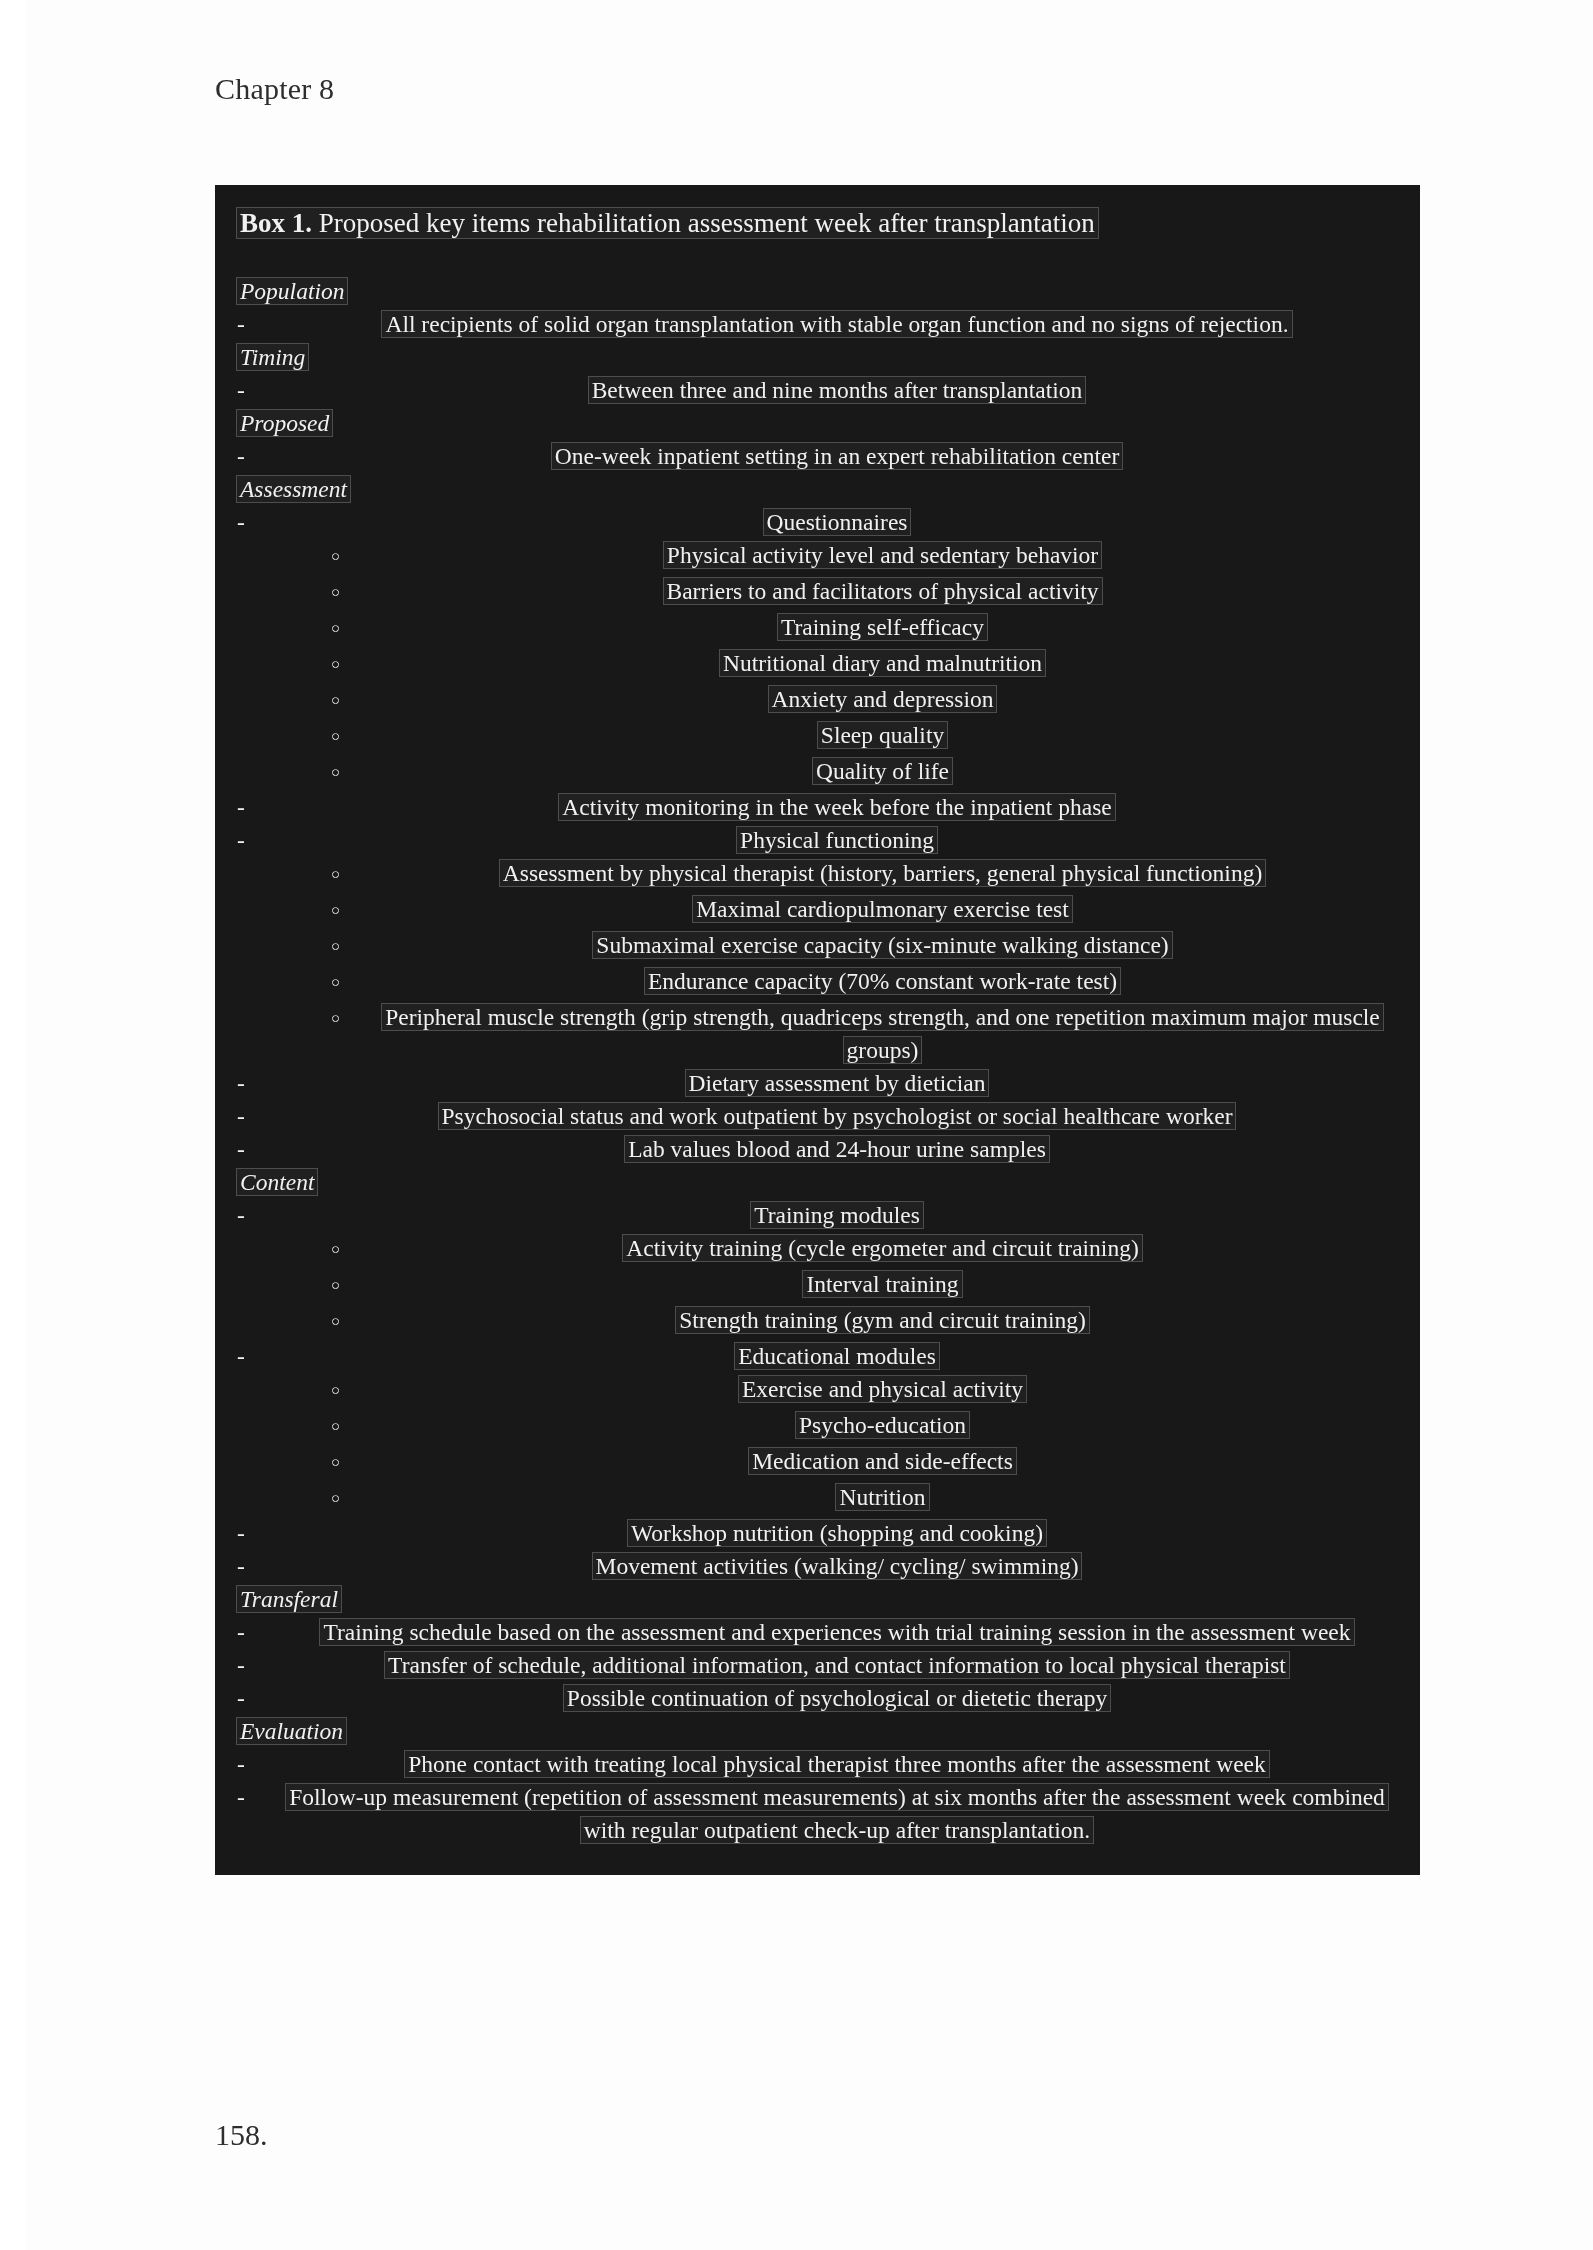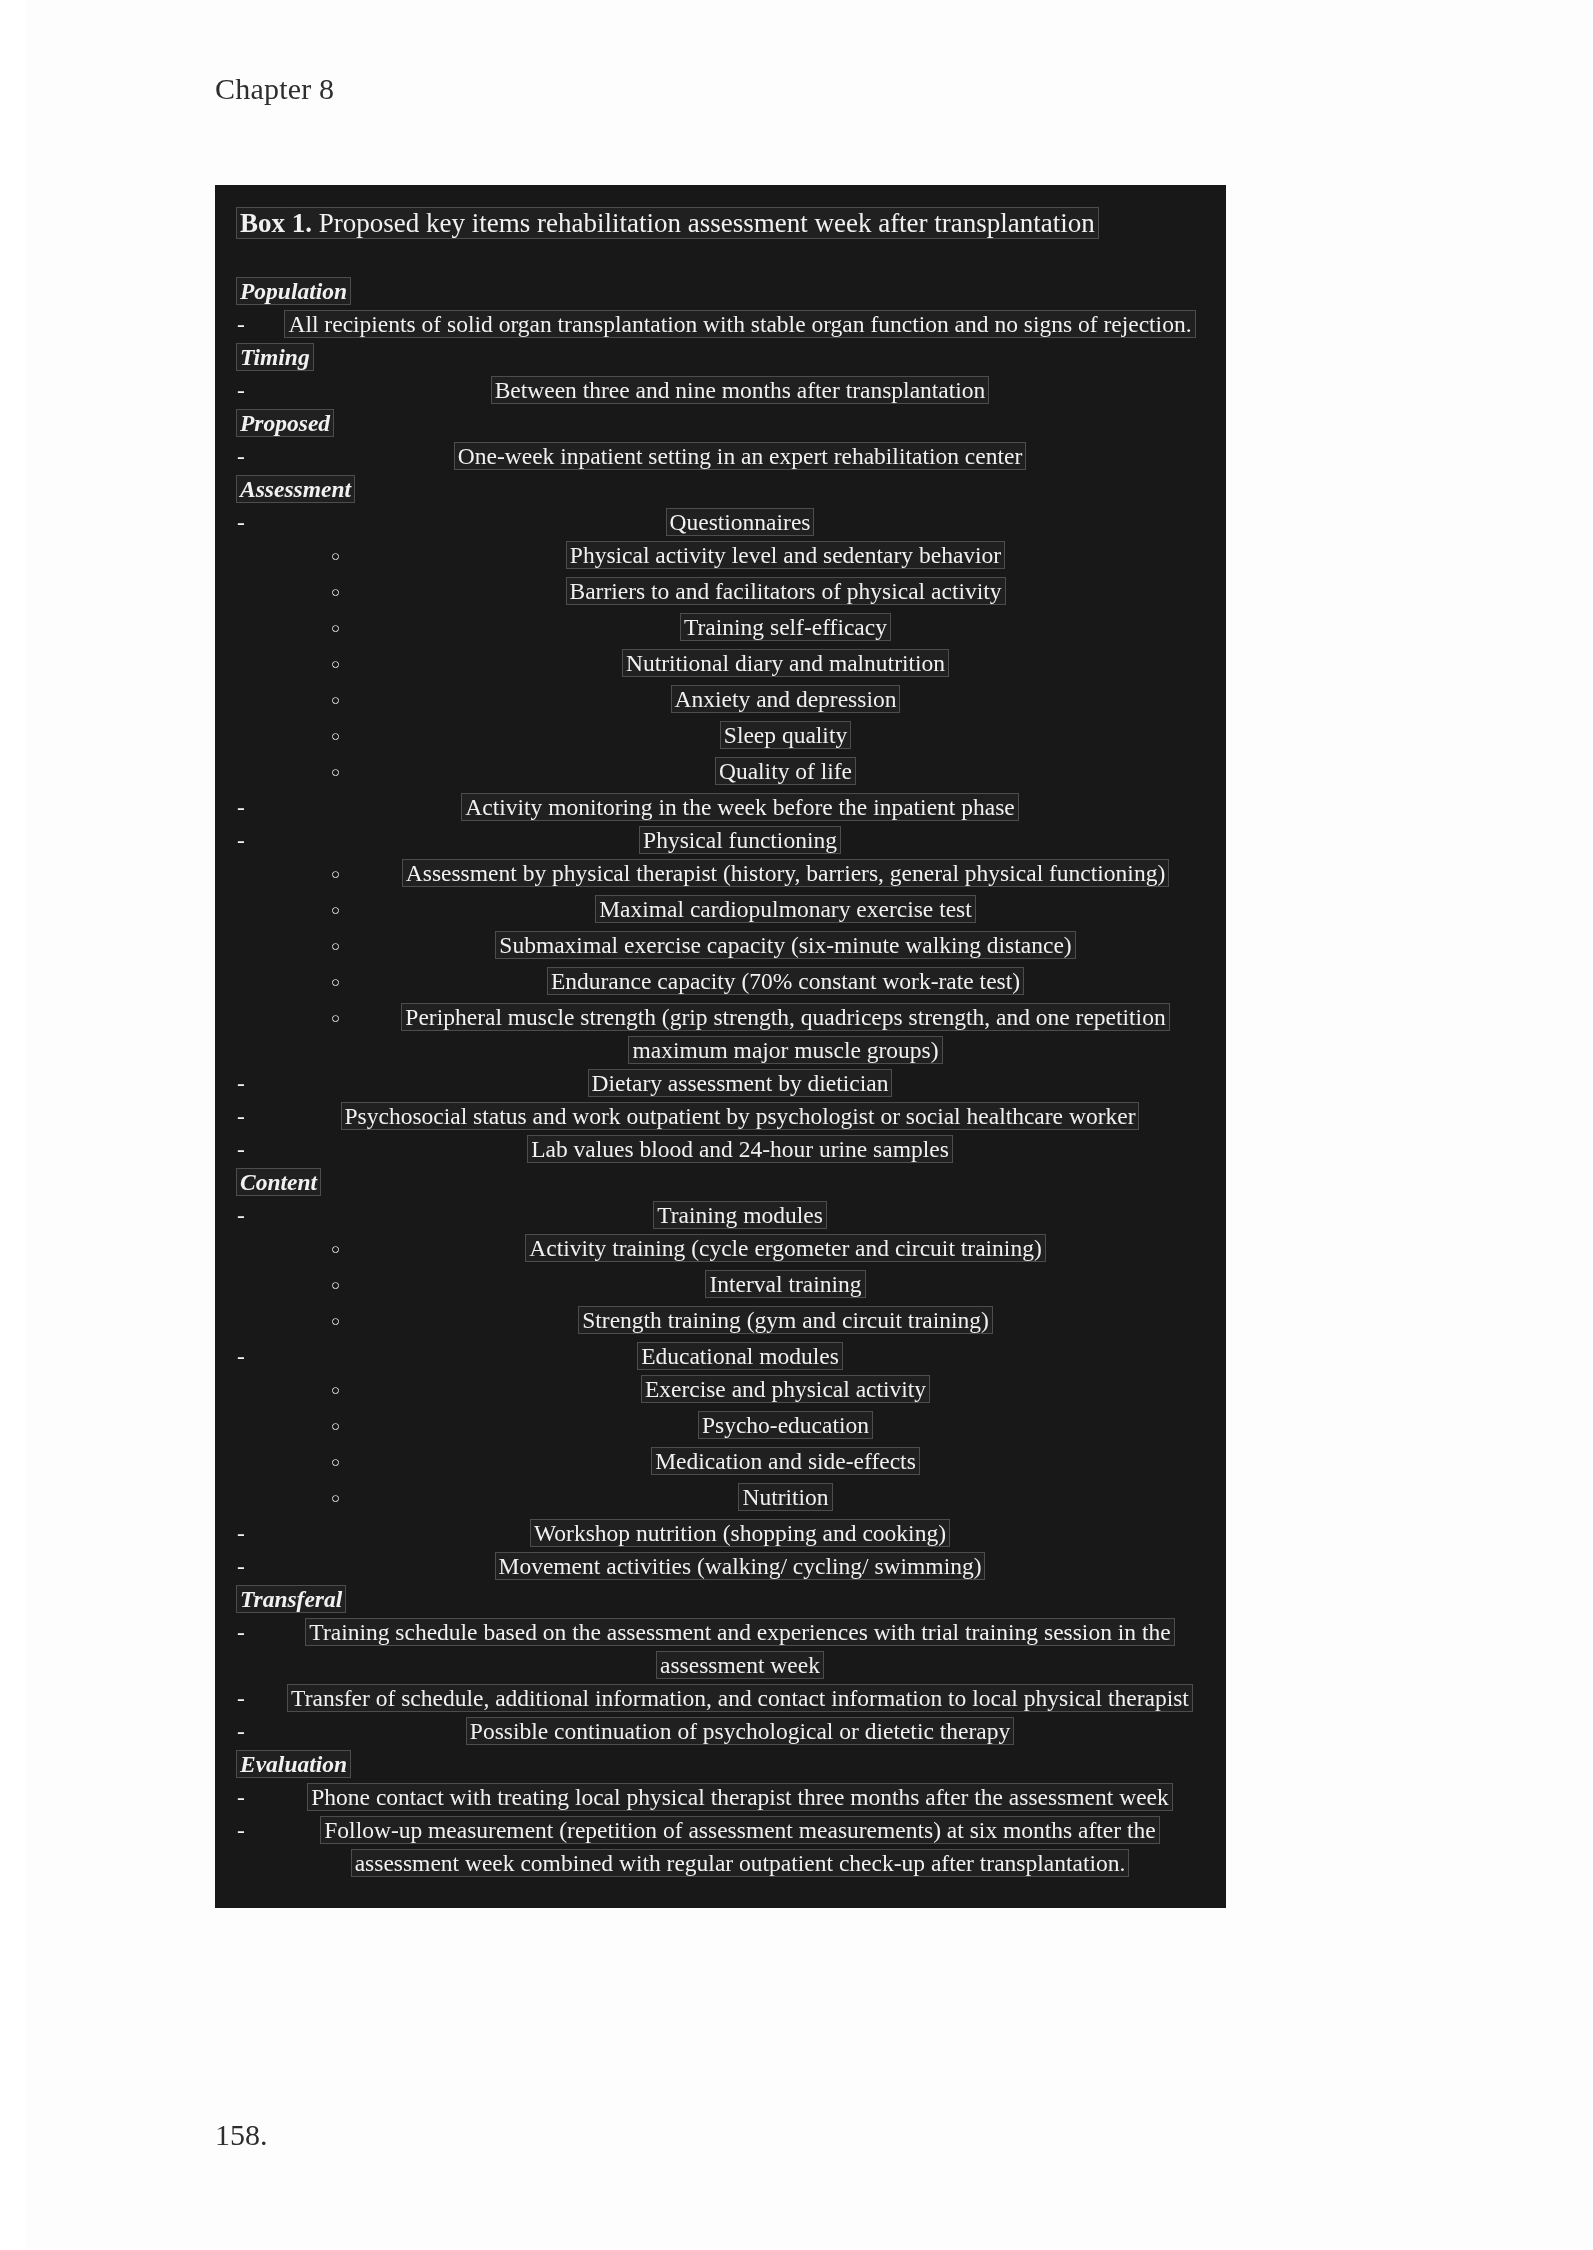"Box 1. Proposed key items" .box { width: 1011px -> 1205px }
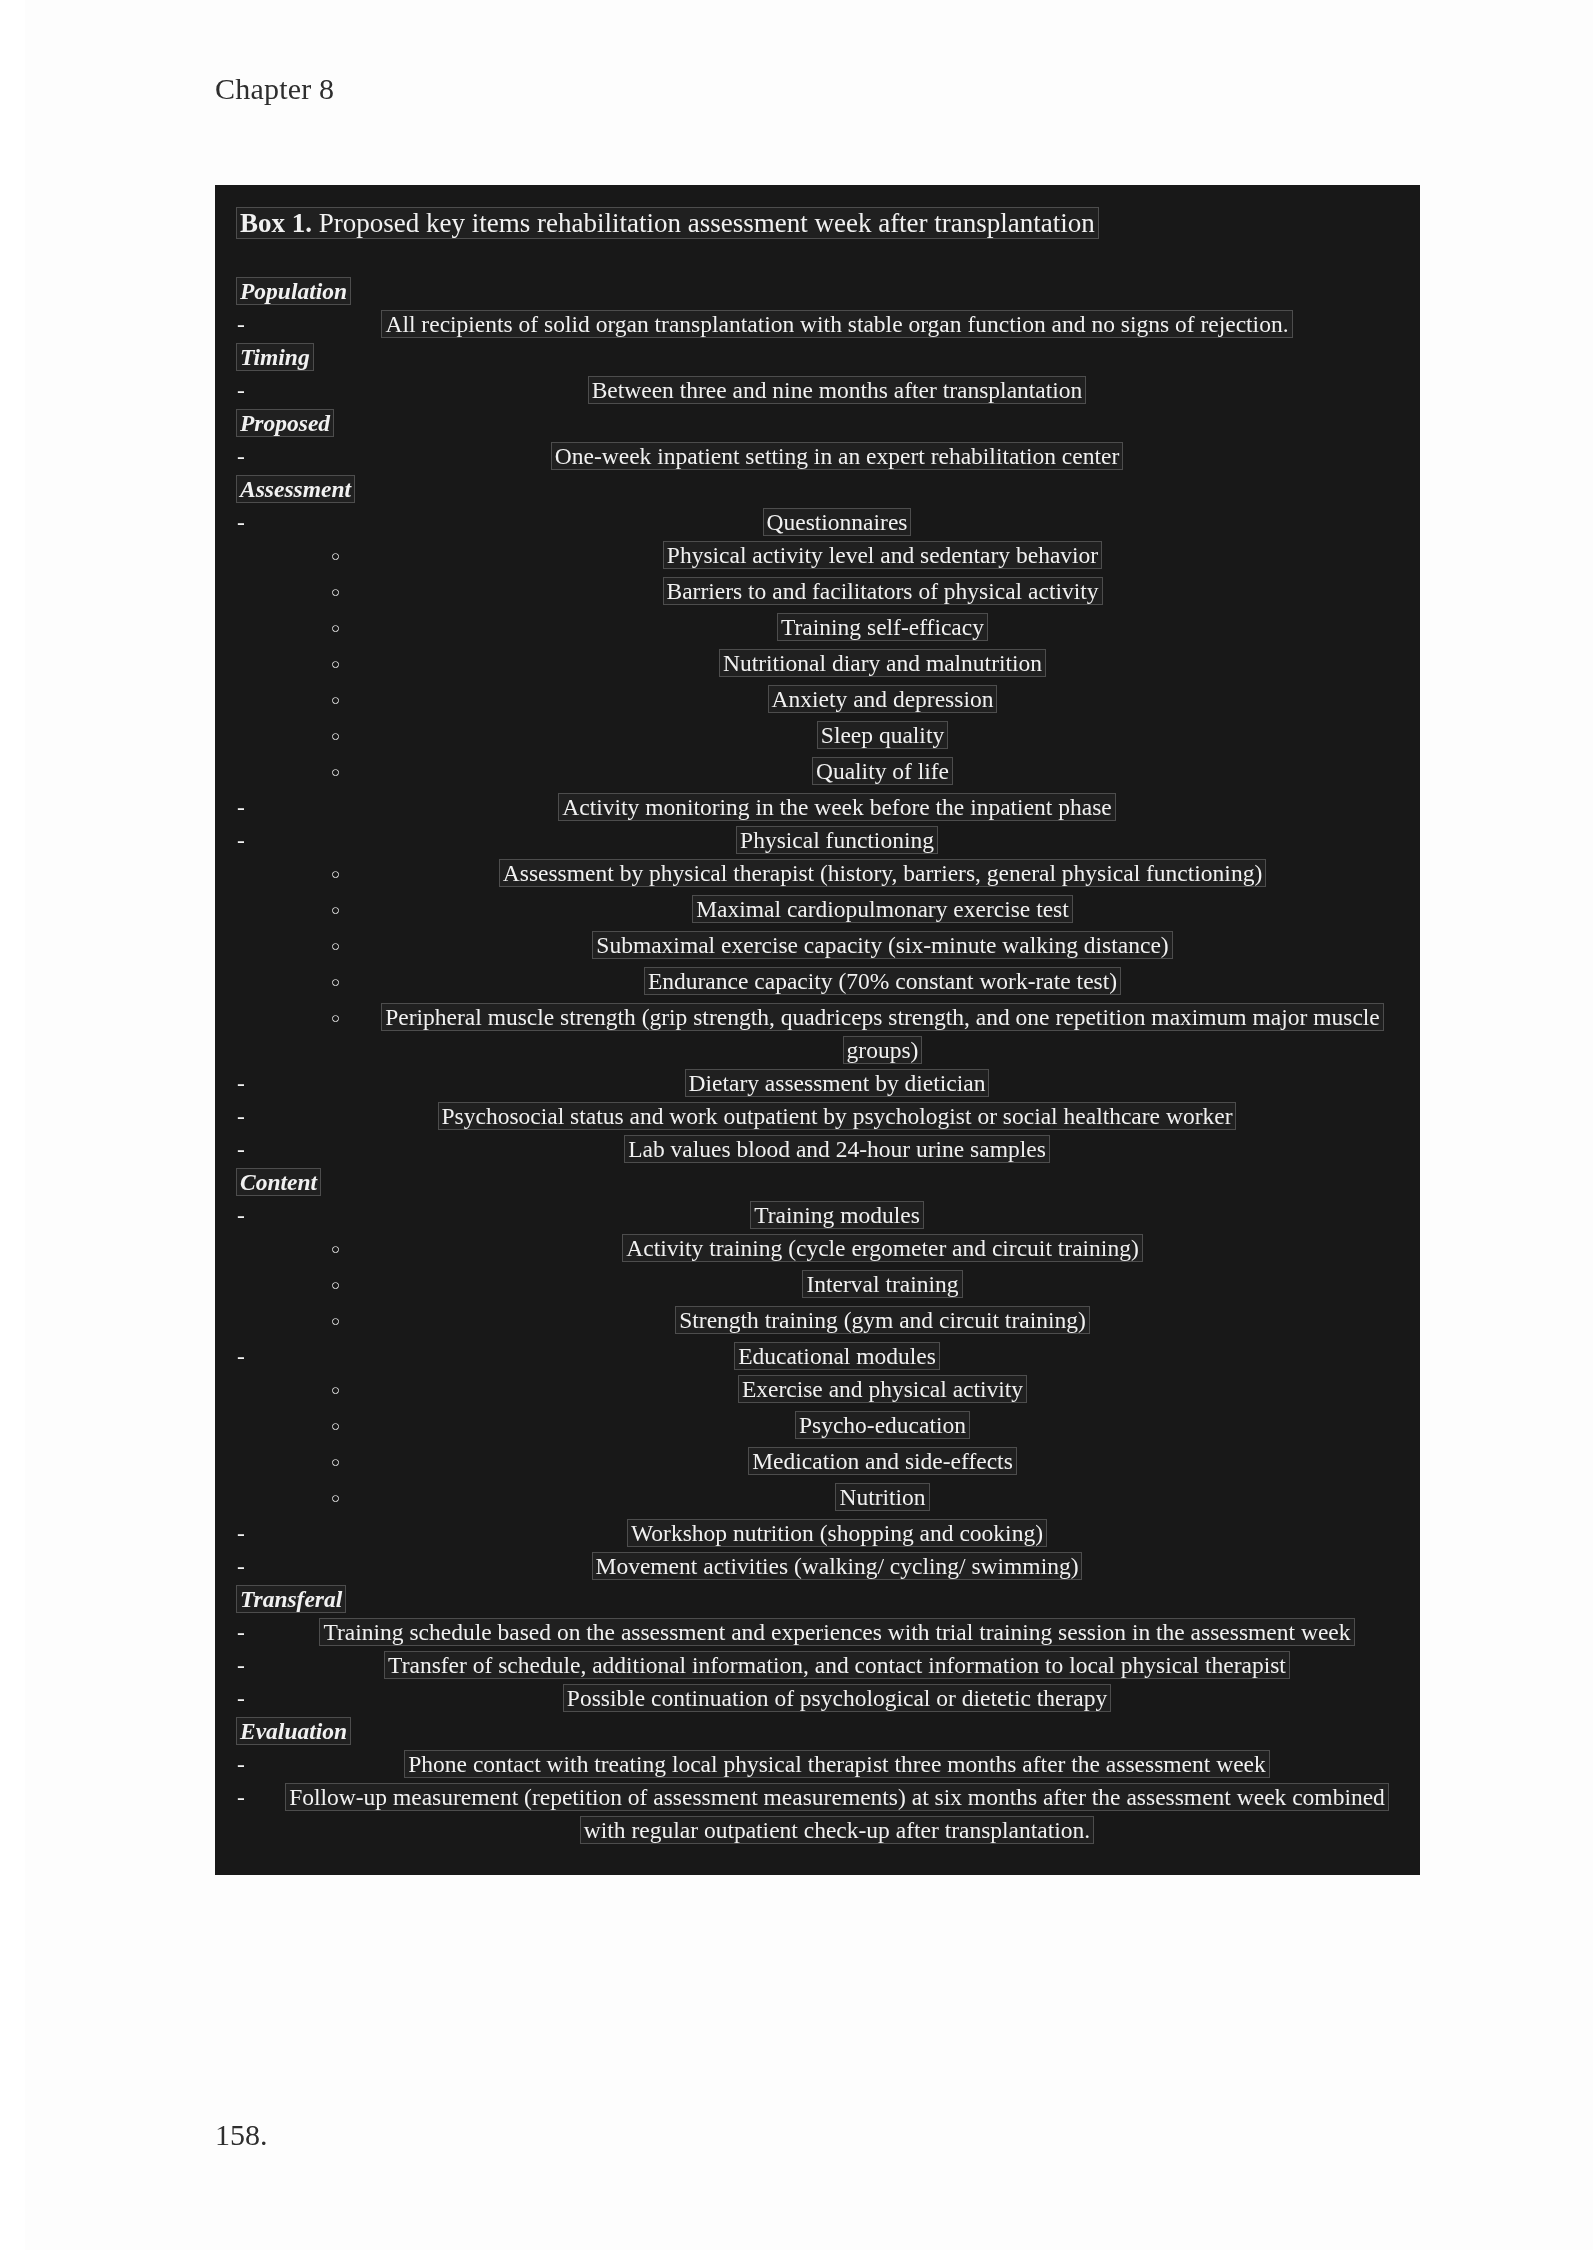"Population" .section-heading { font-weight: bold -> none }
